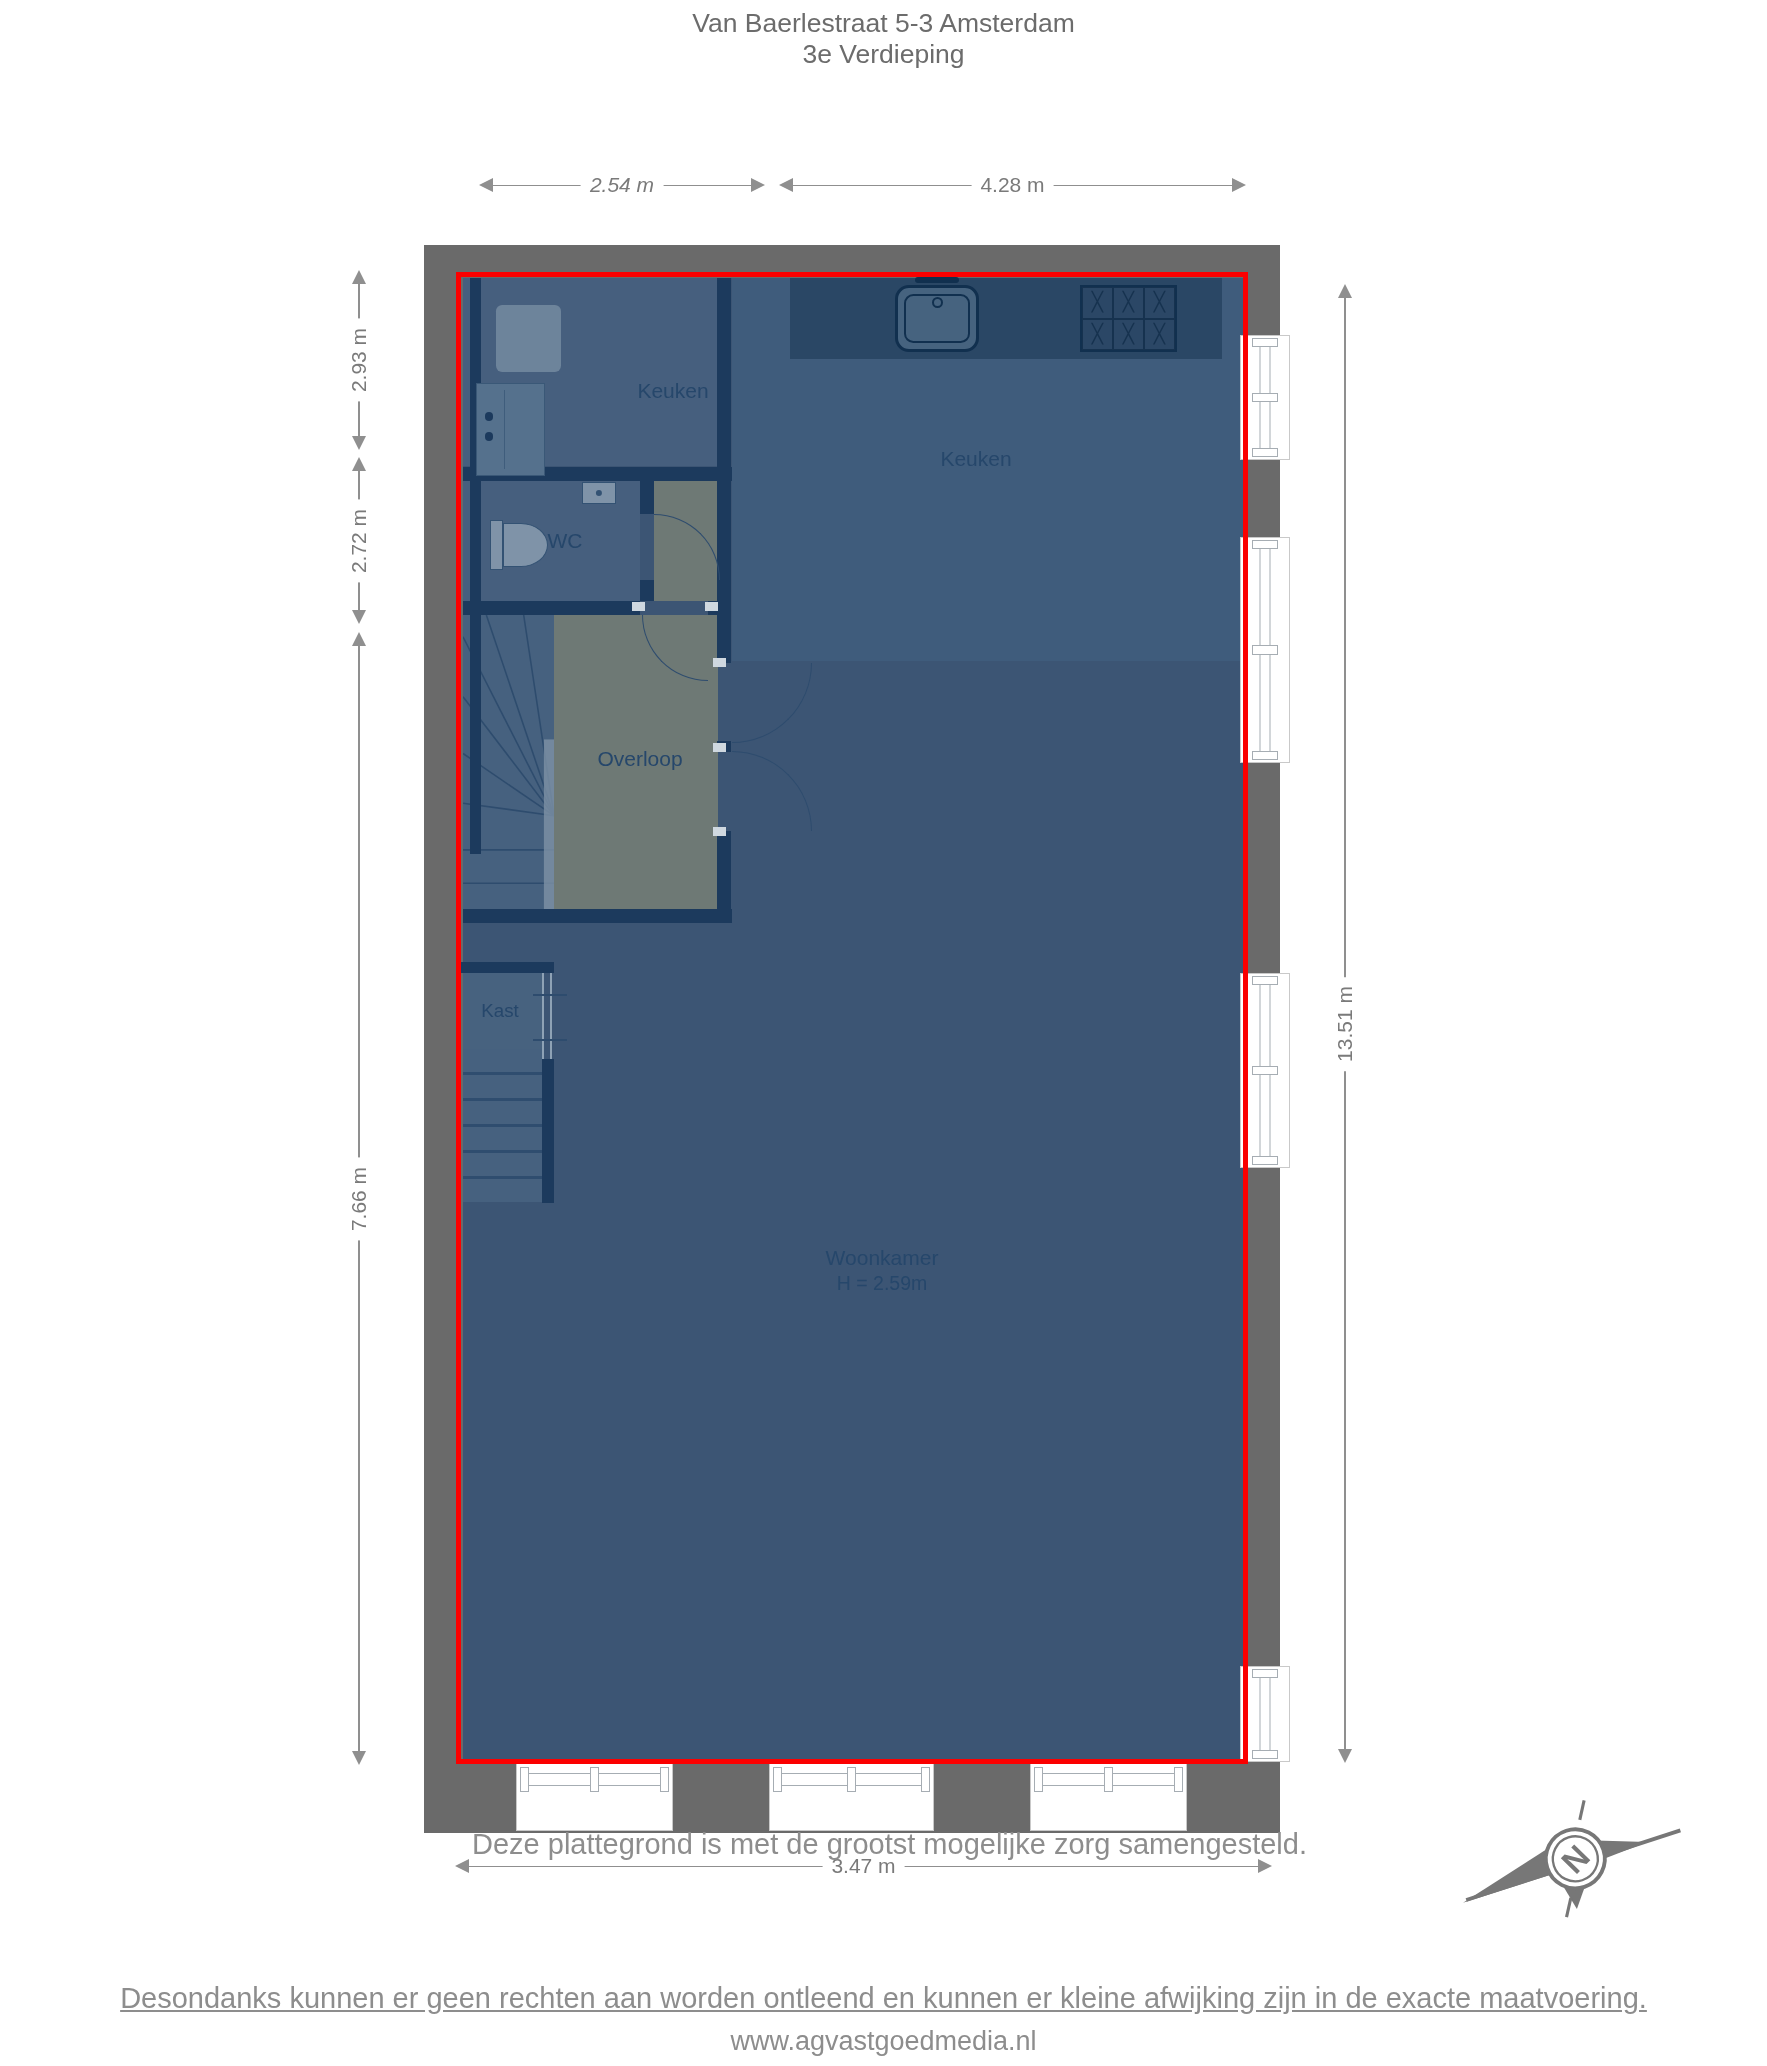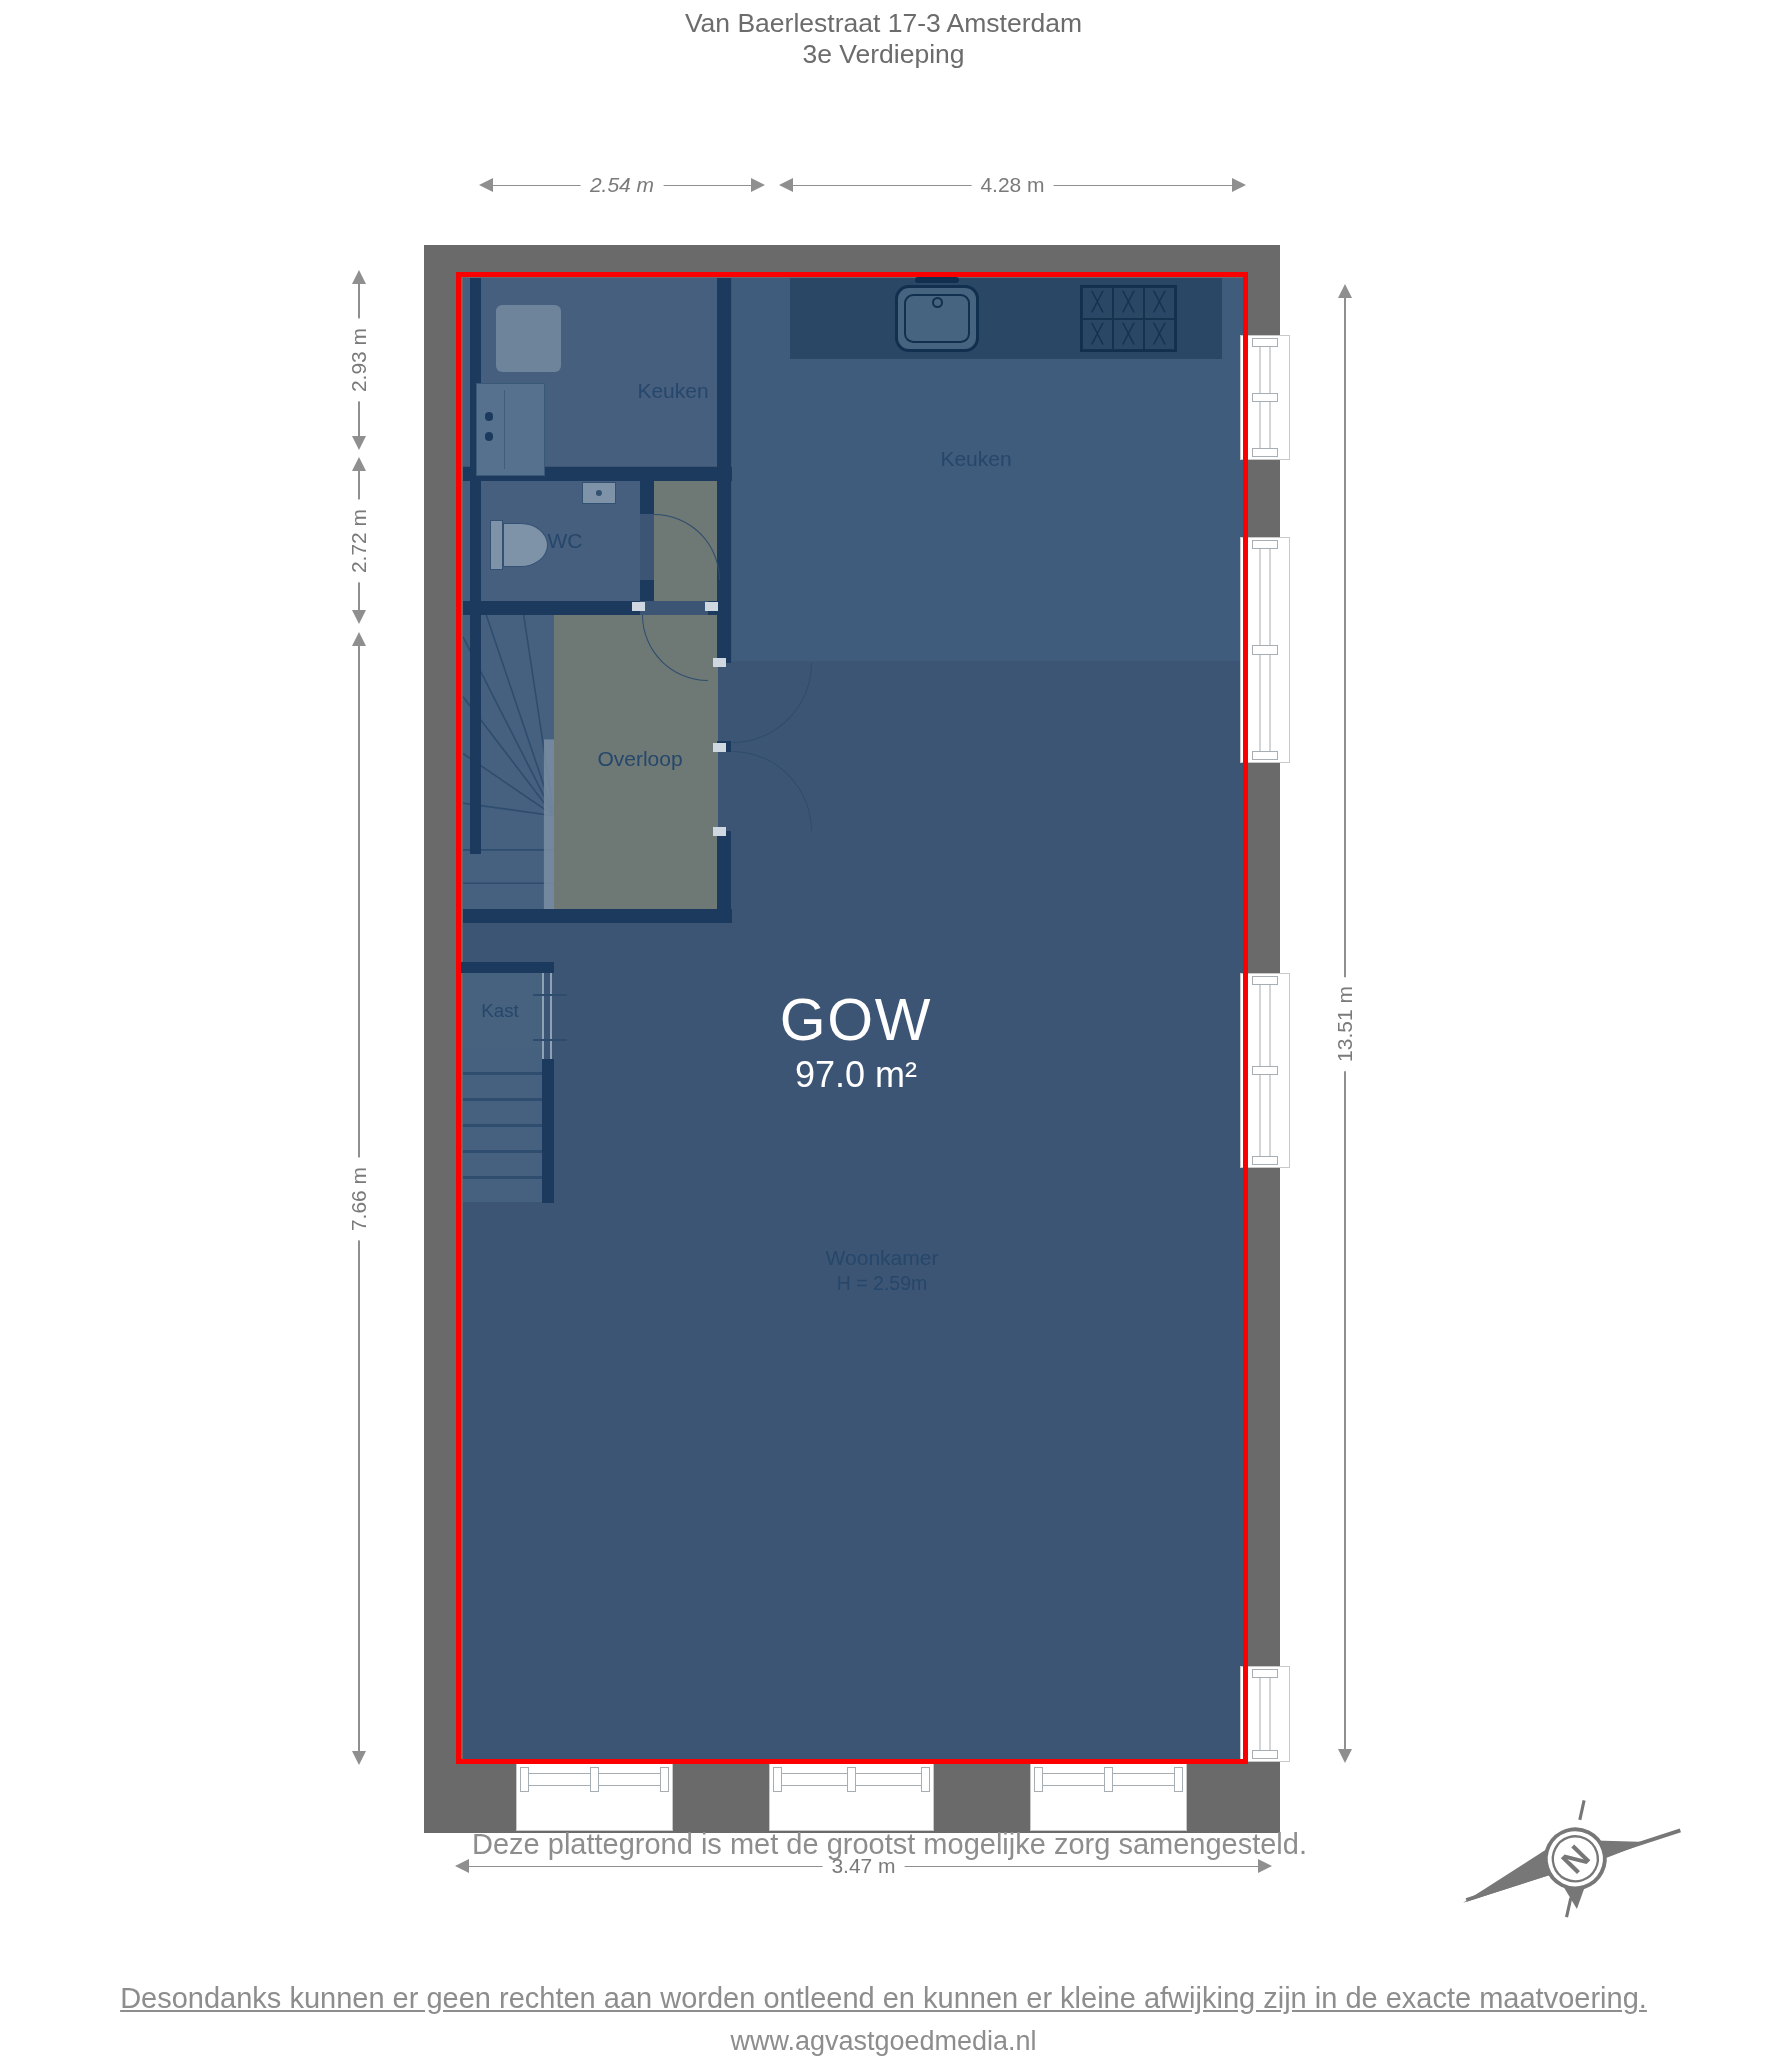"Van Baerlestraat 17-3 Amsterdam" div.abs { text: 17-3 -> 5-3 }
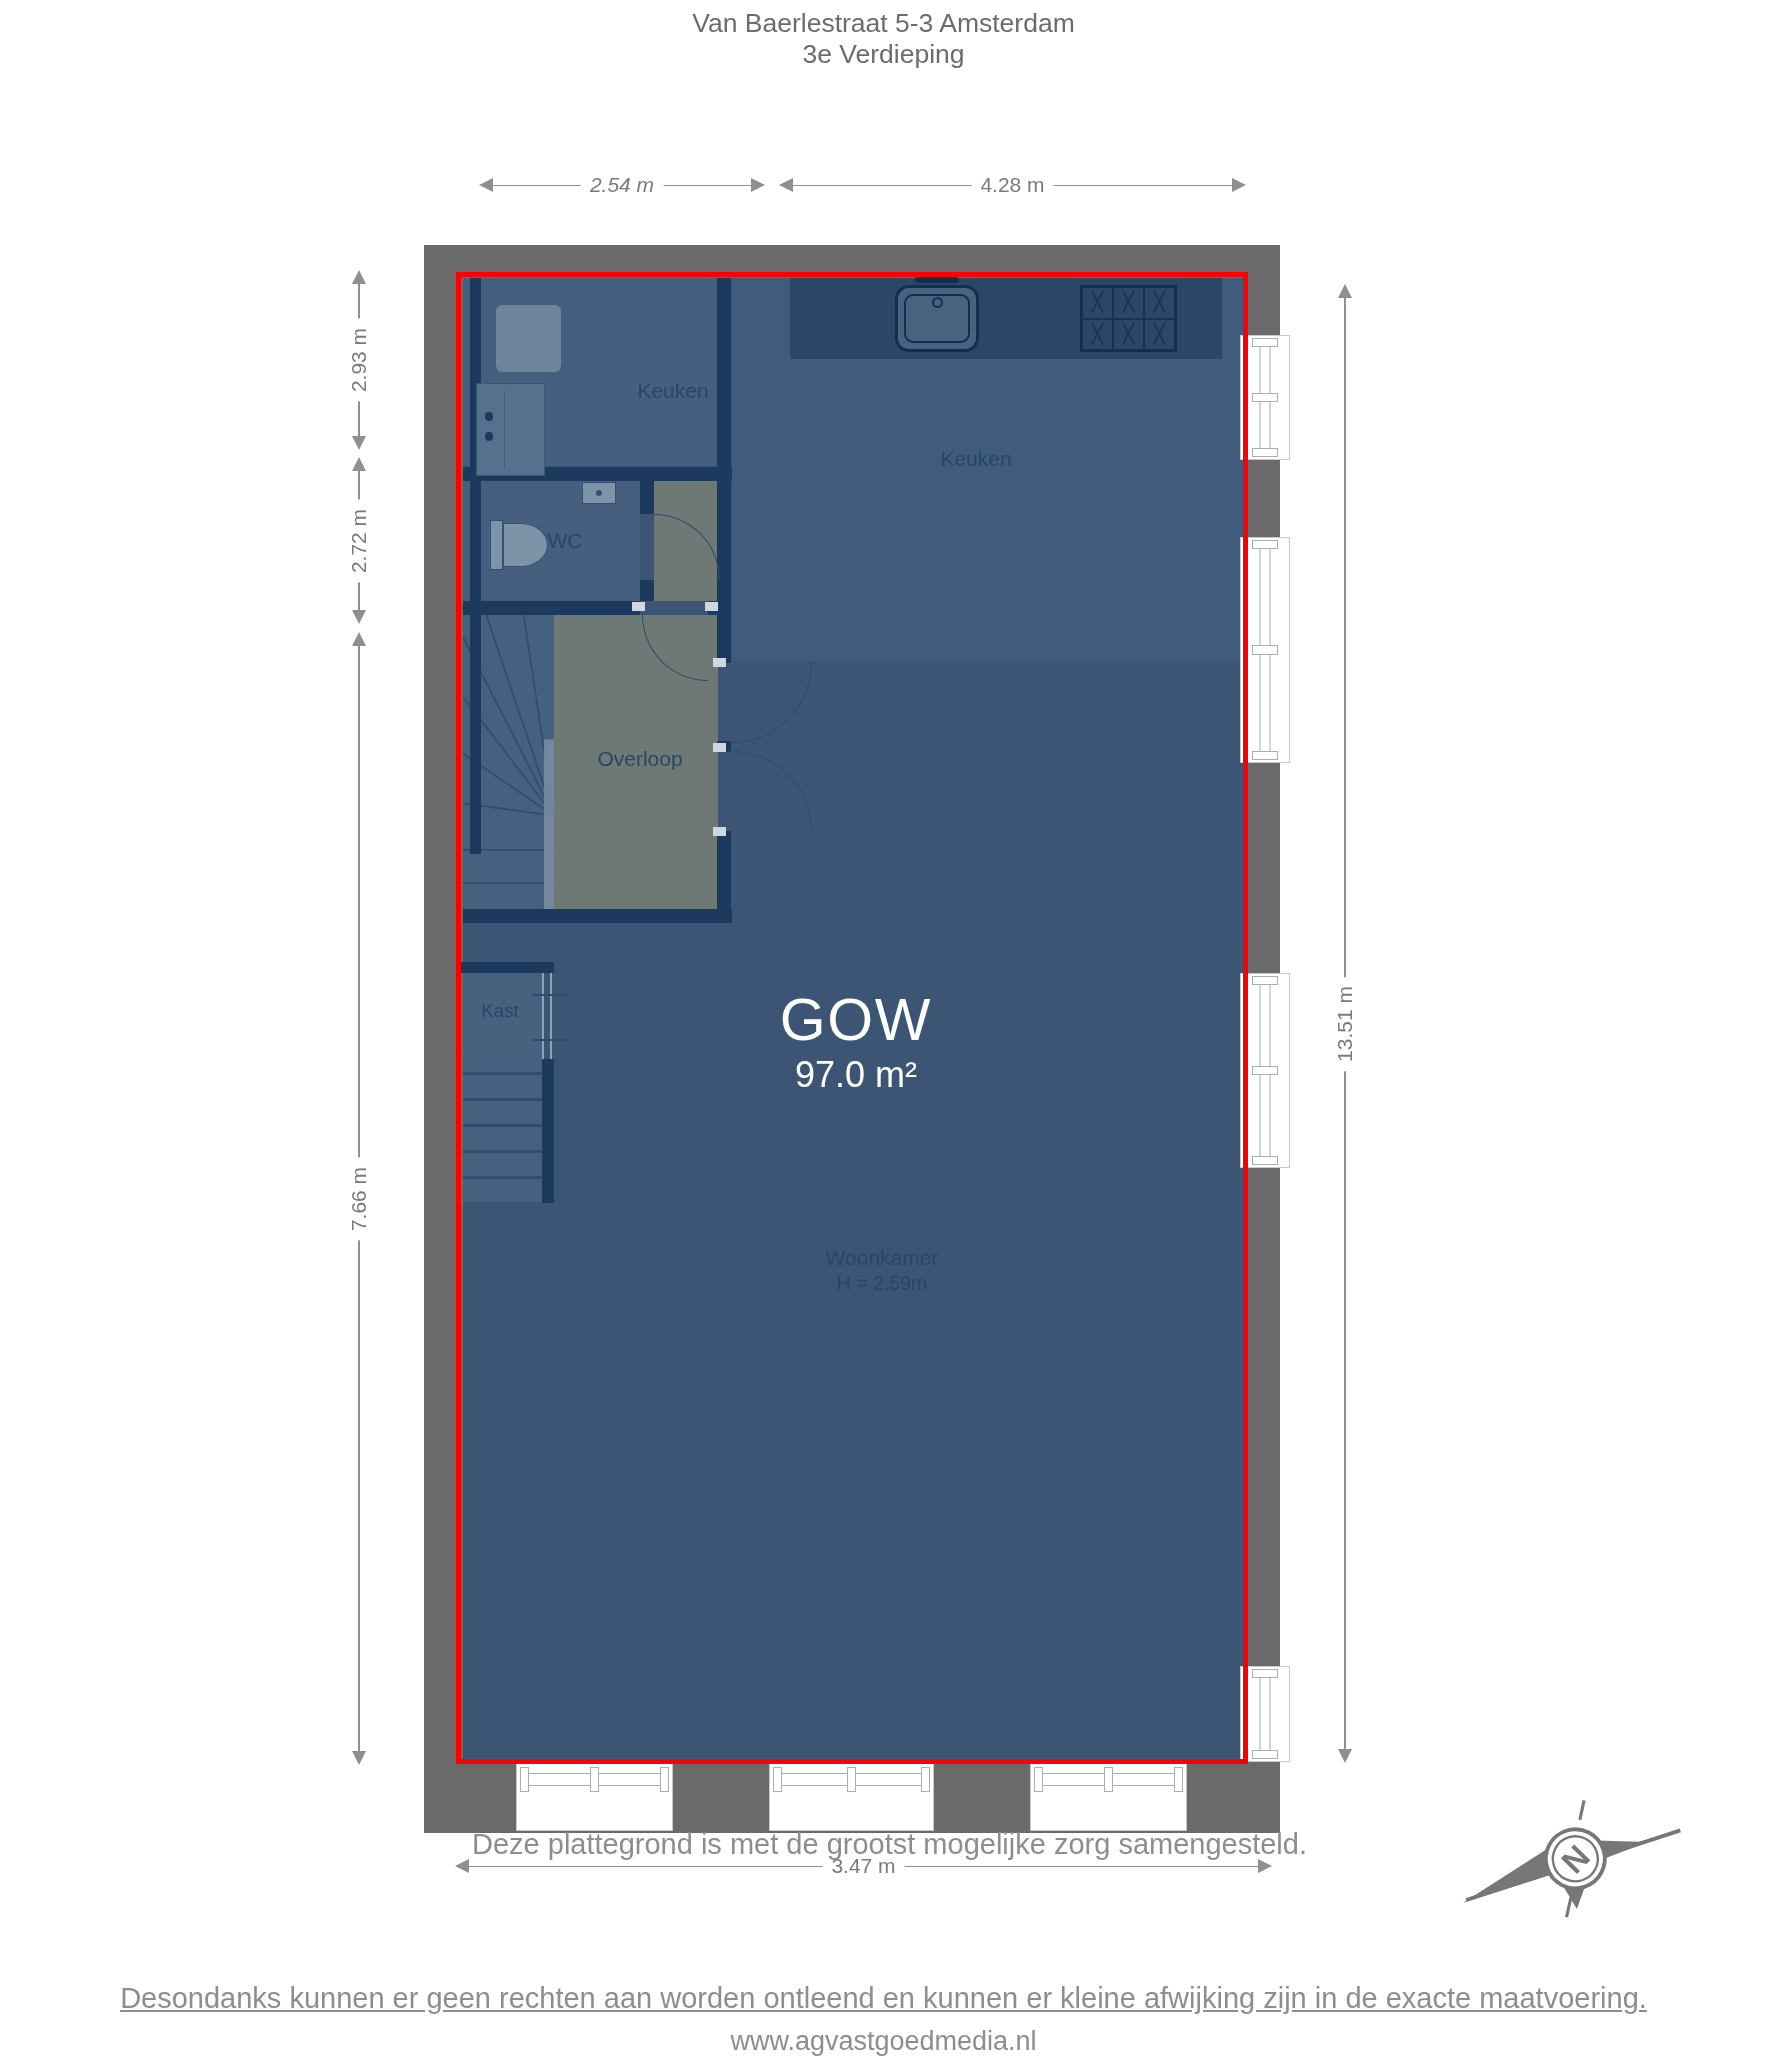"GOW" div.gow { html: <div> <div>GOW</div> <div>97.0 m²</div> </div> -> none }
